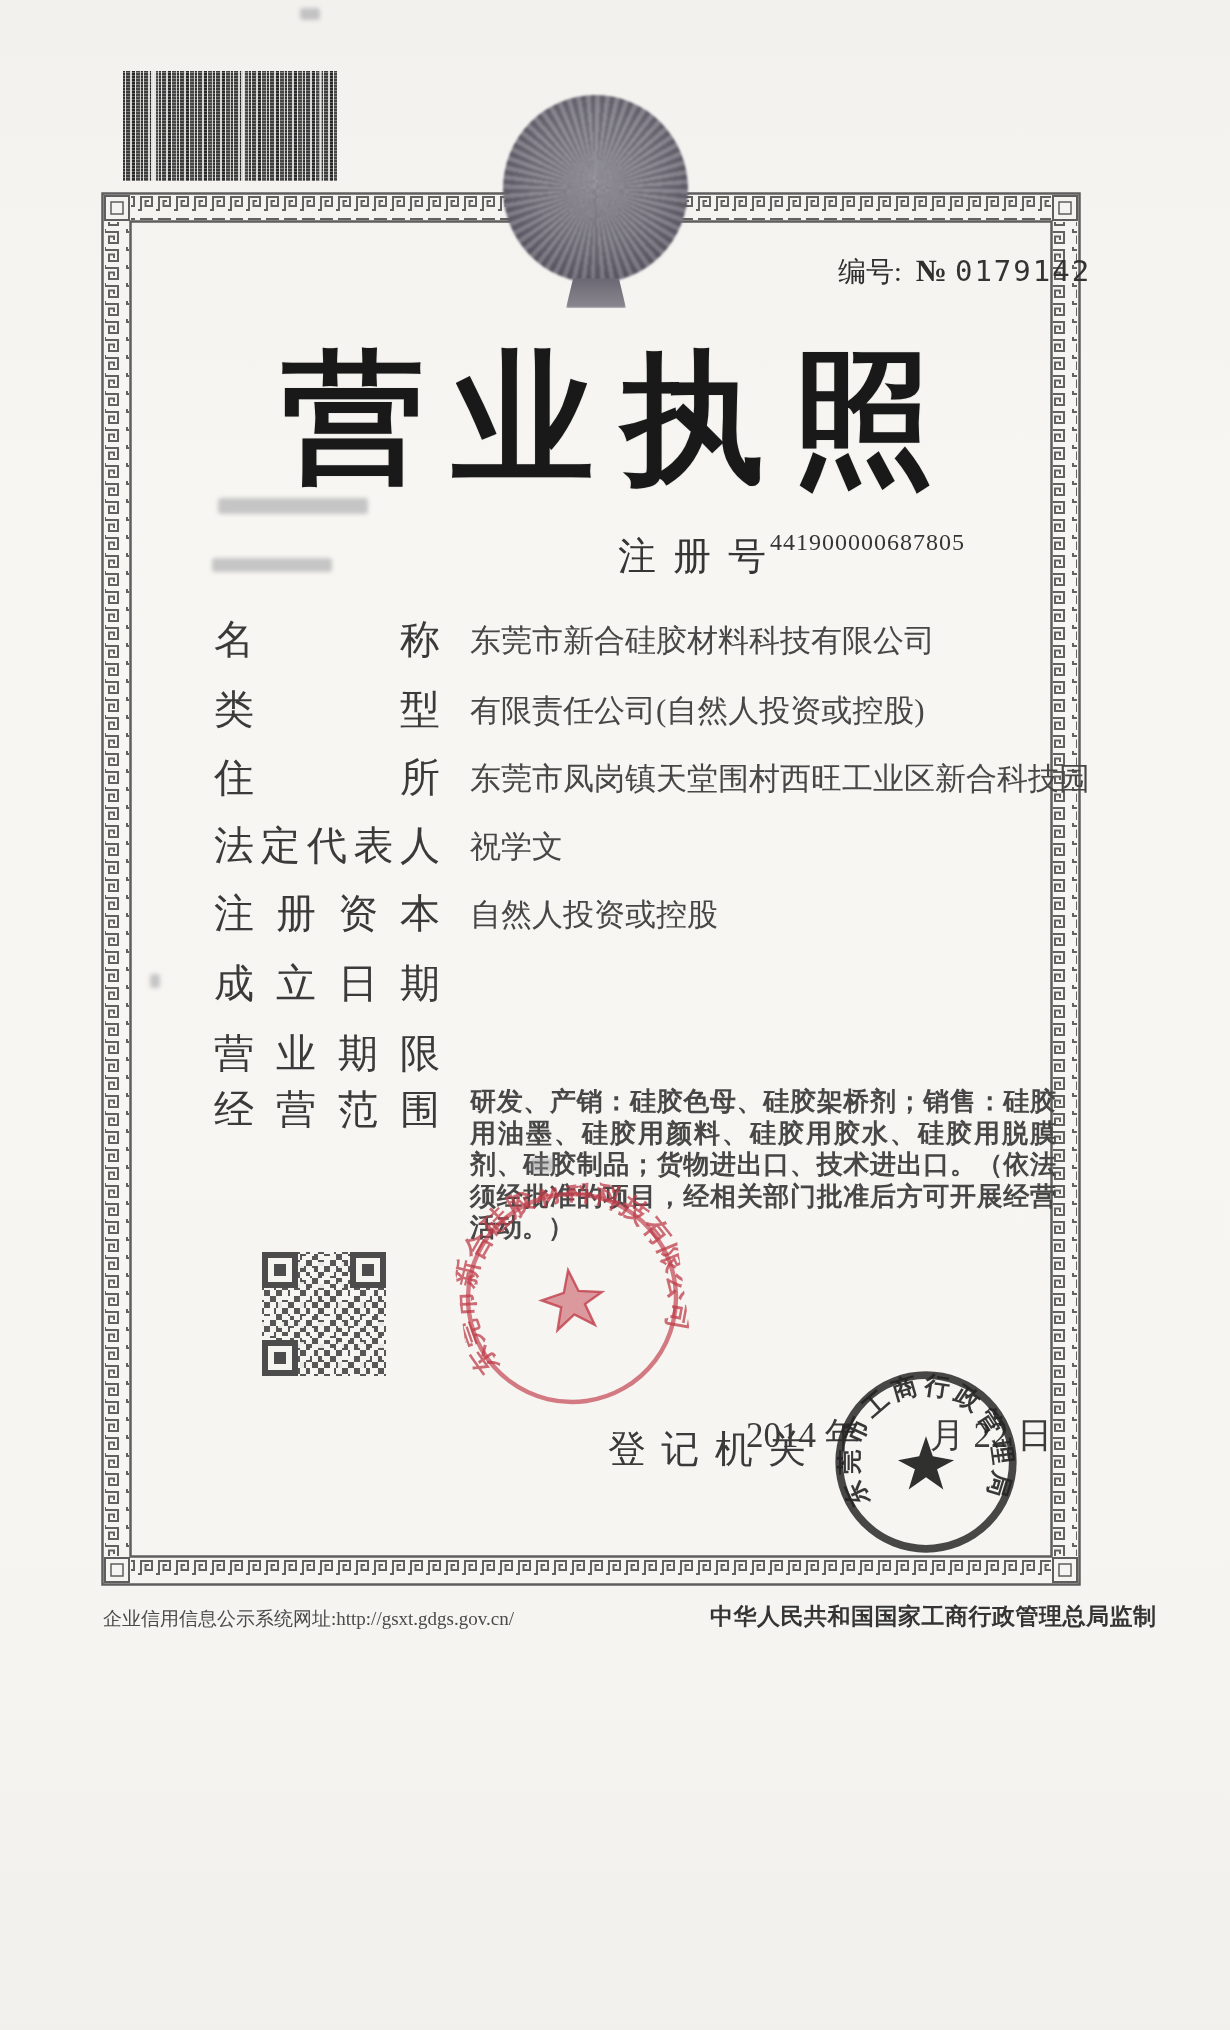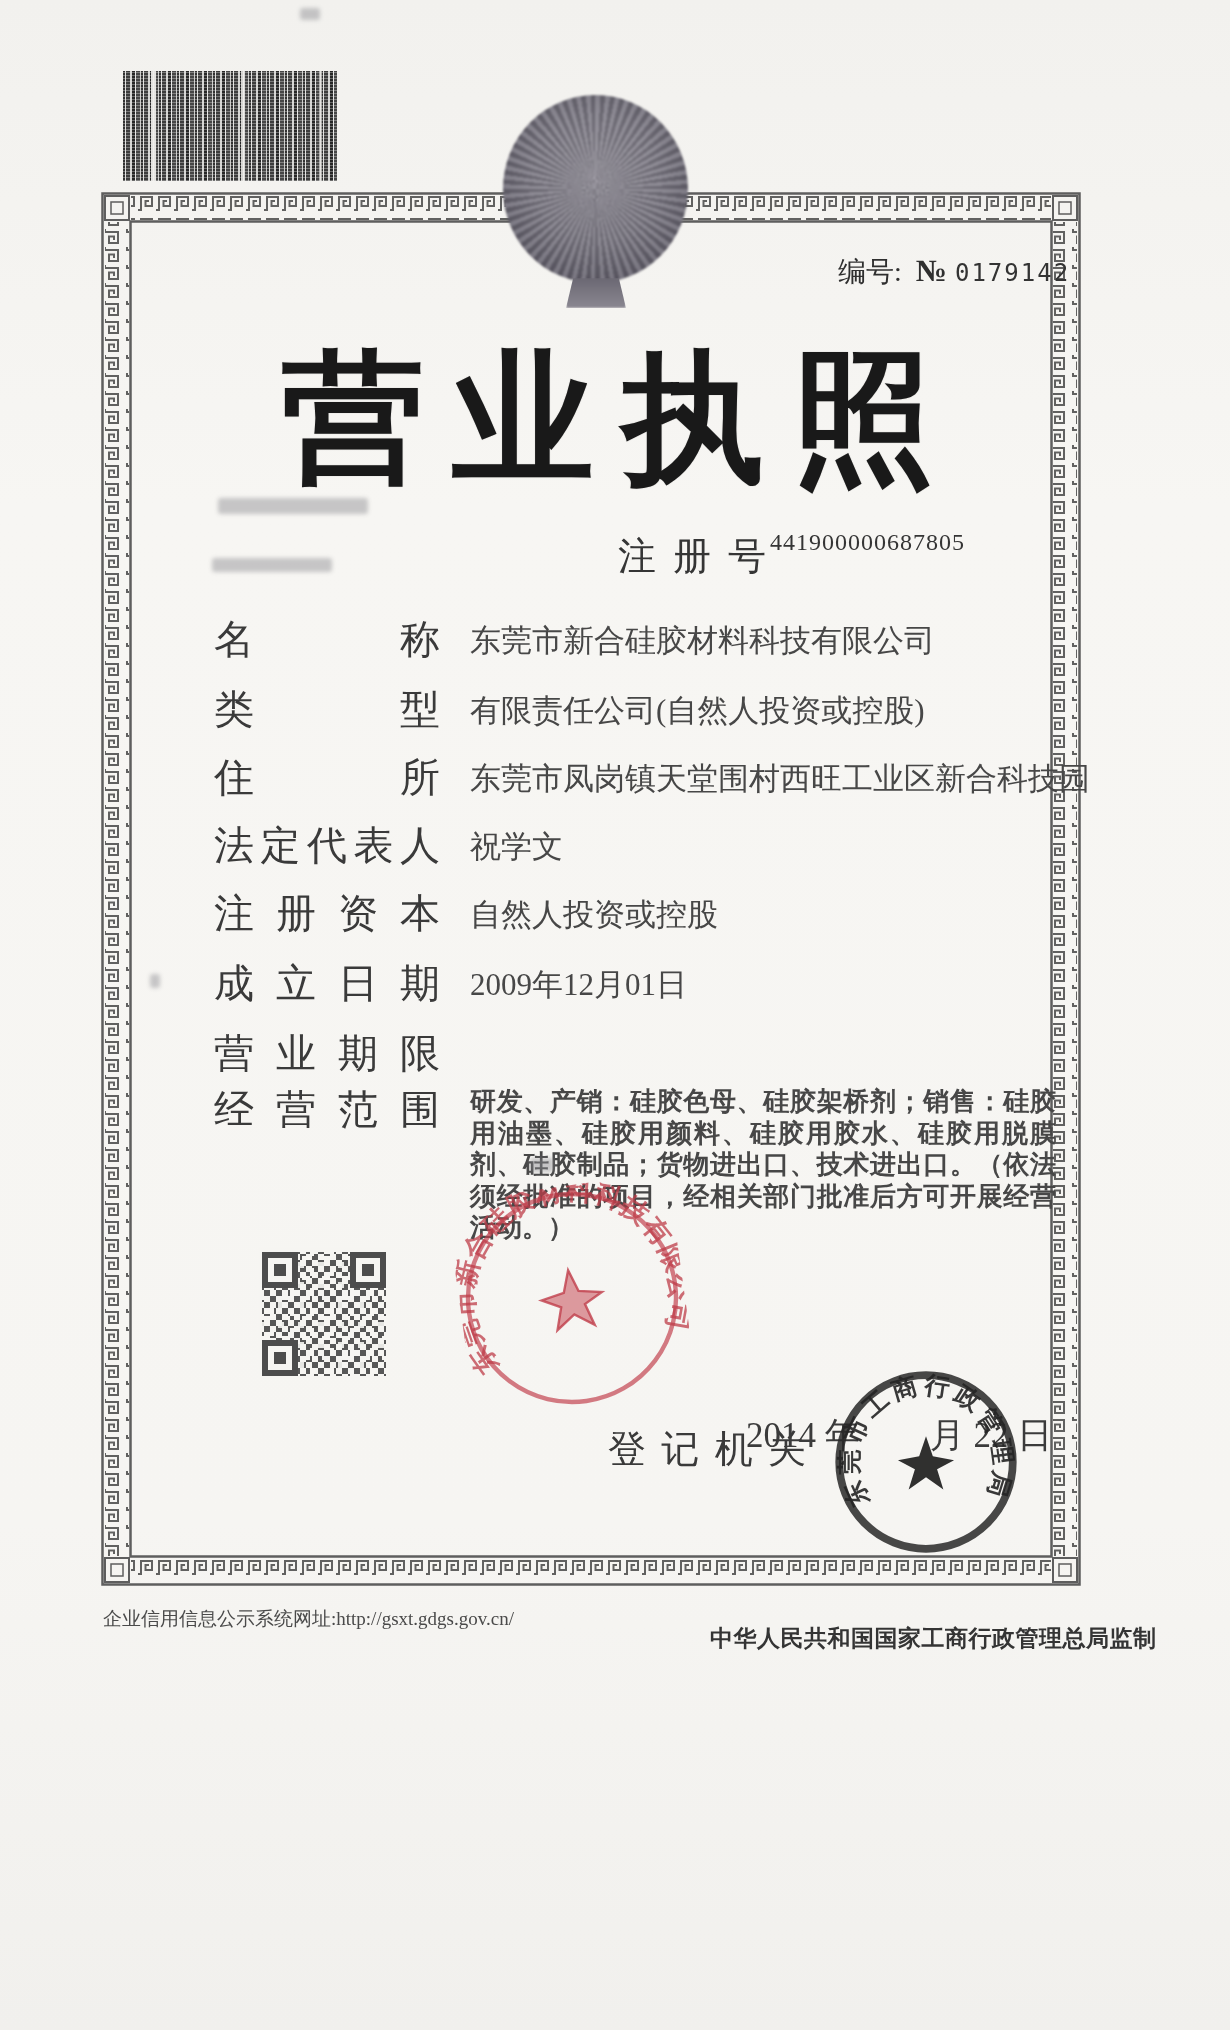"0179142" .serial .num { font-size: 24px -> 29px }
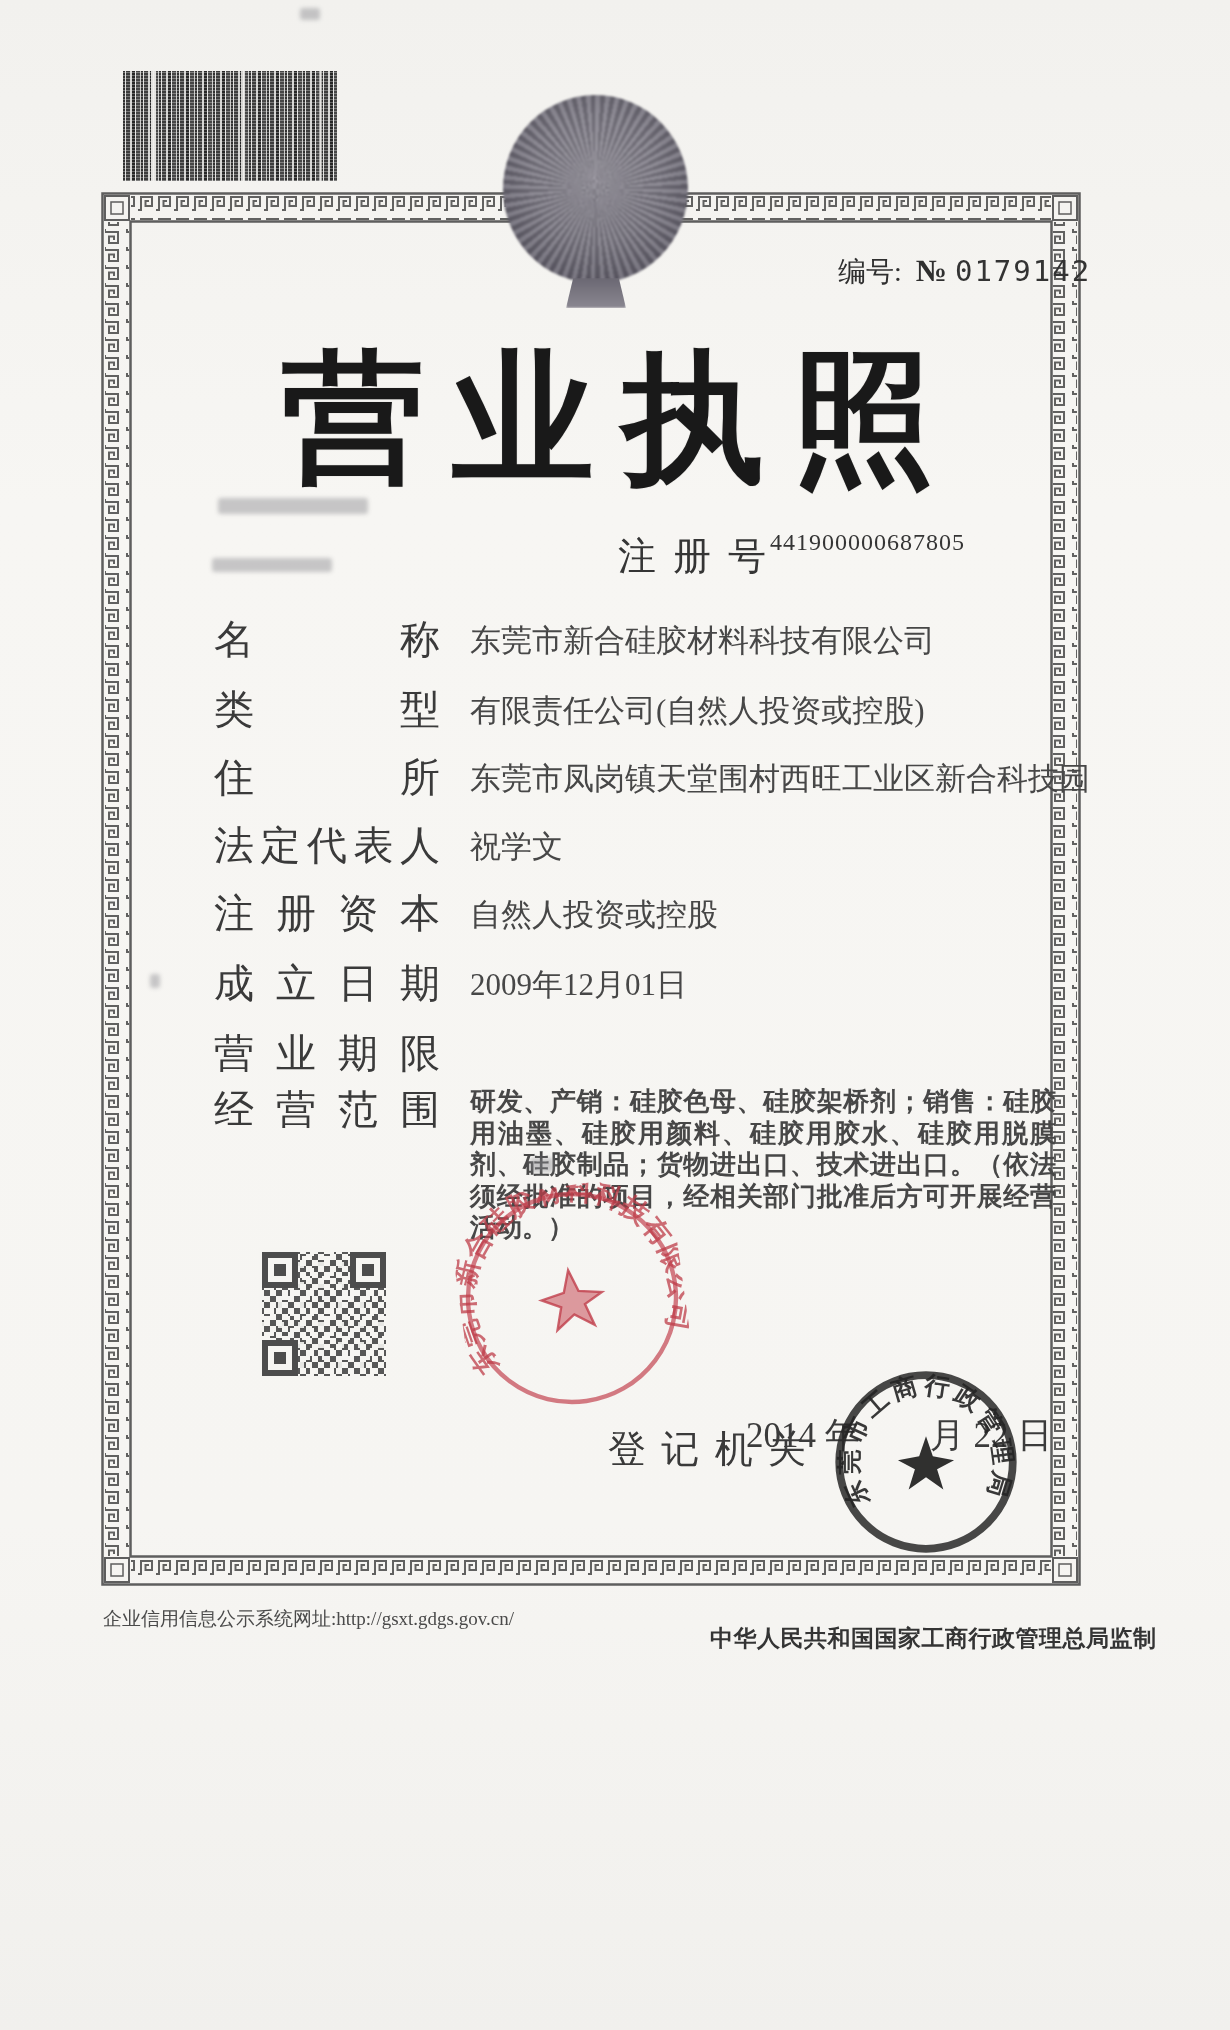"2009年12月01日" div.abs { html: <div>2009年12月01日</div> -> none }
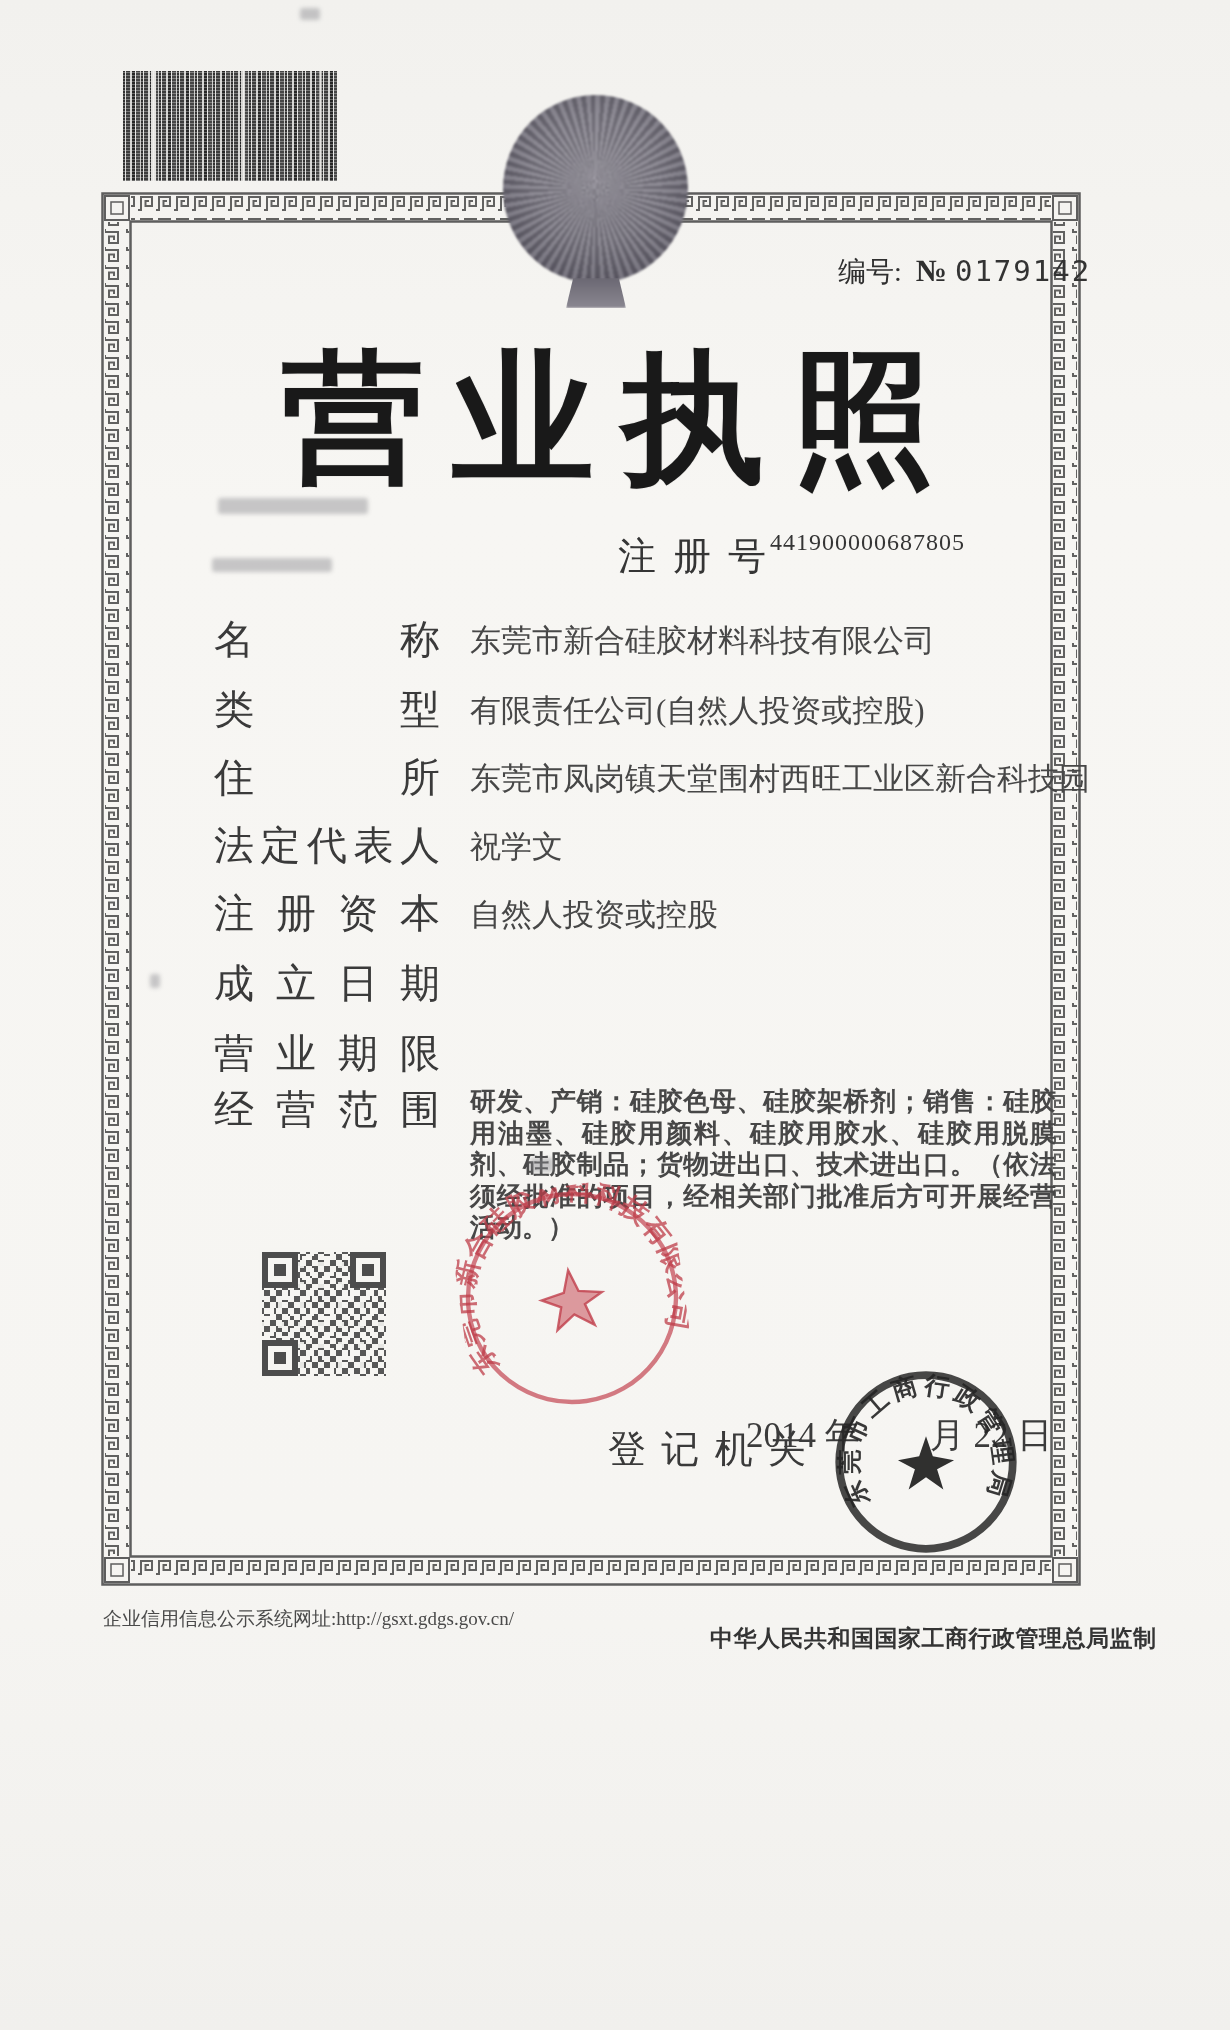"中华人民共和国国家工商行政管理总局监制" .footer-right { margin-top: 22px -> none }
